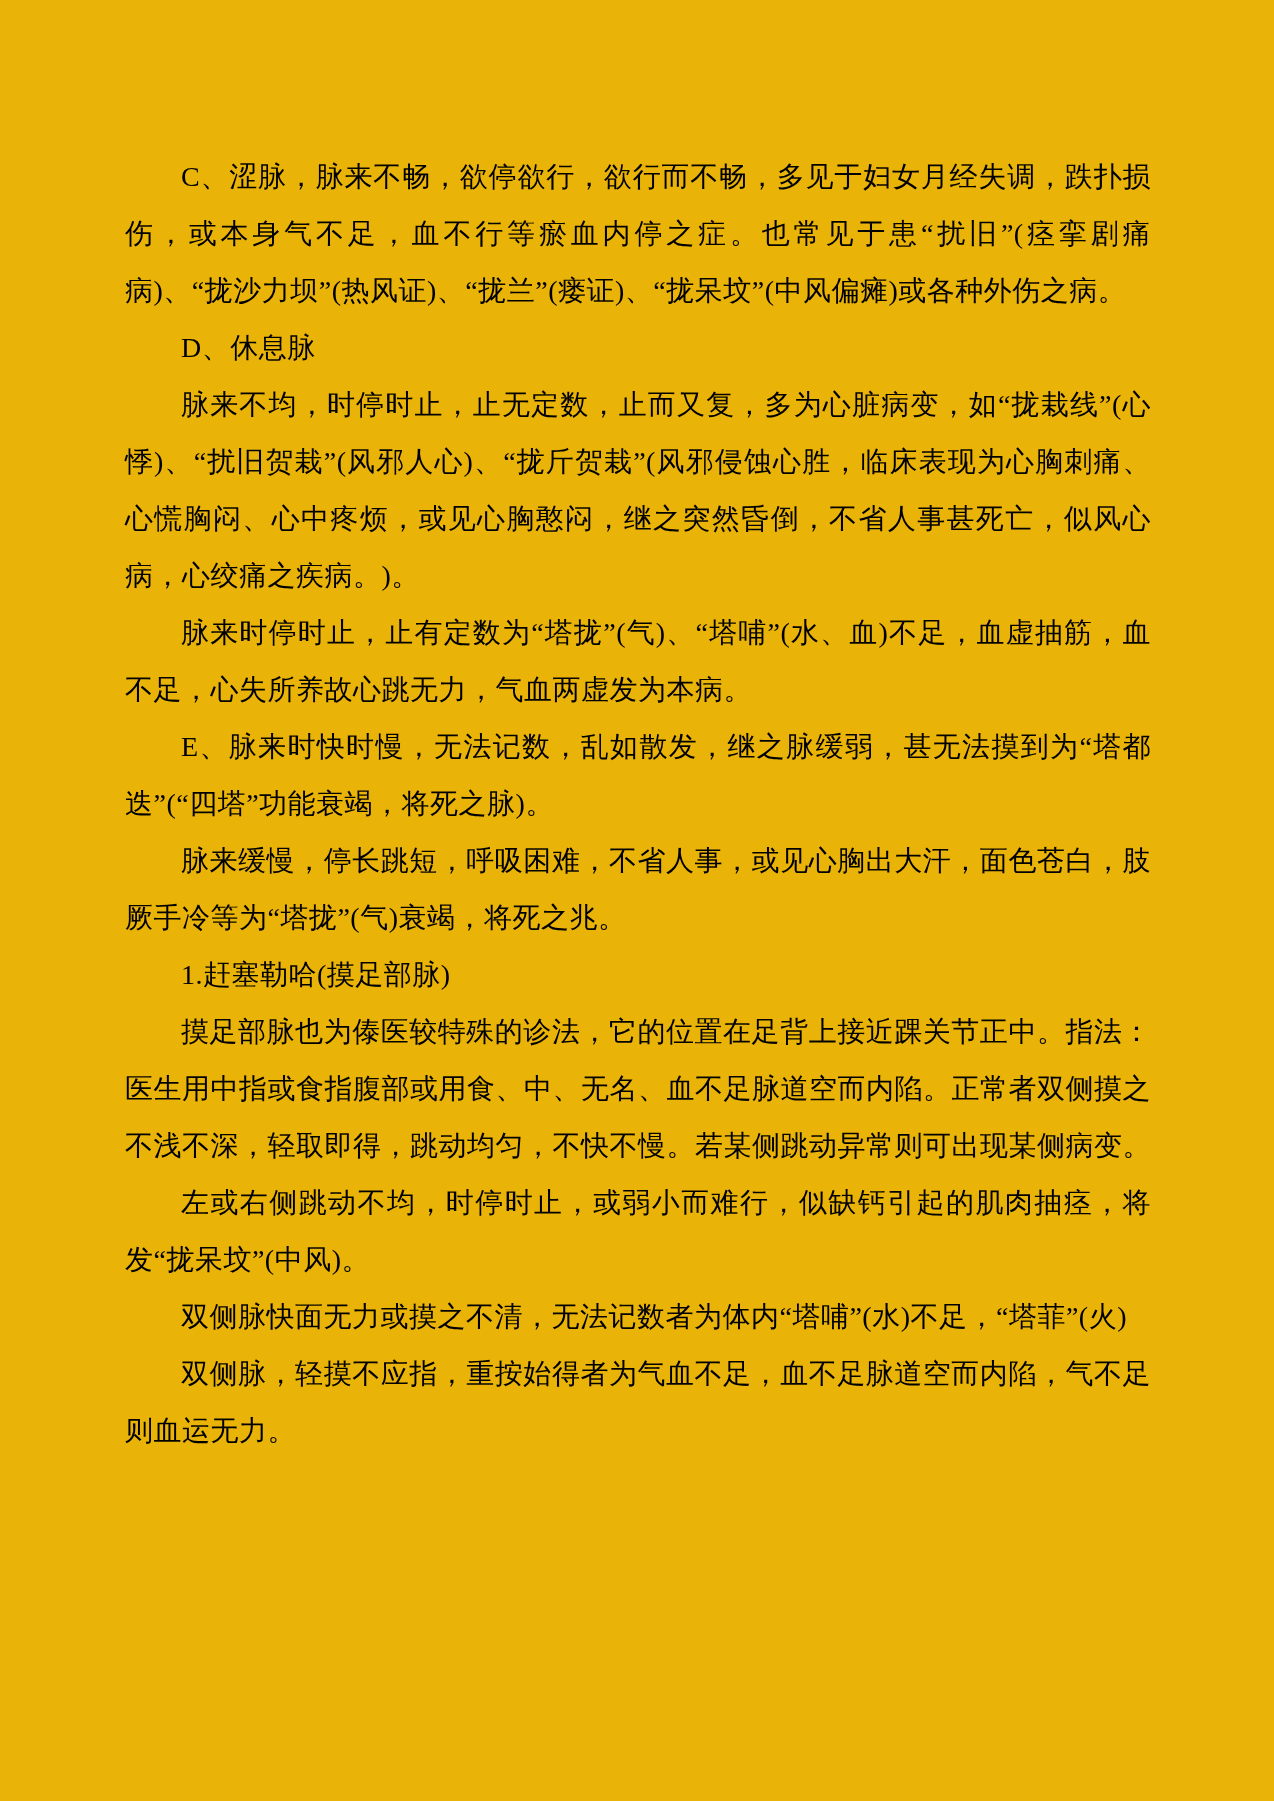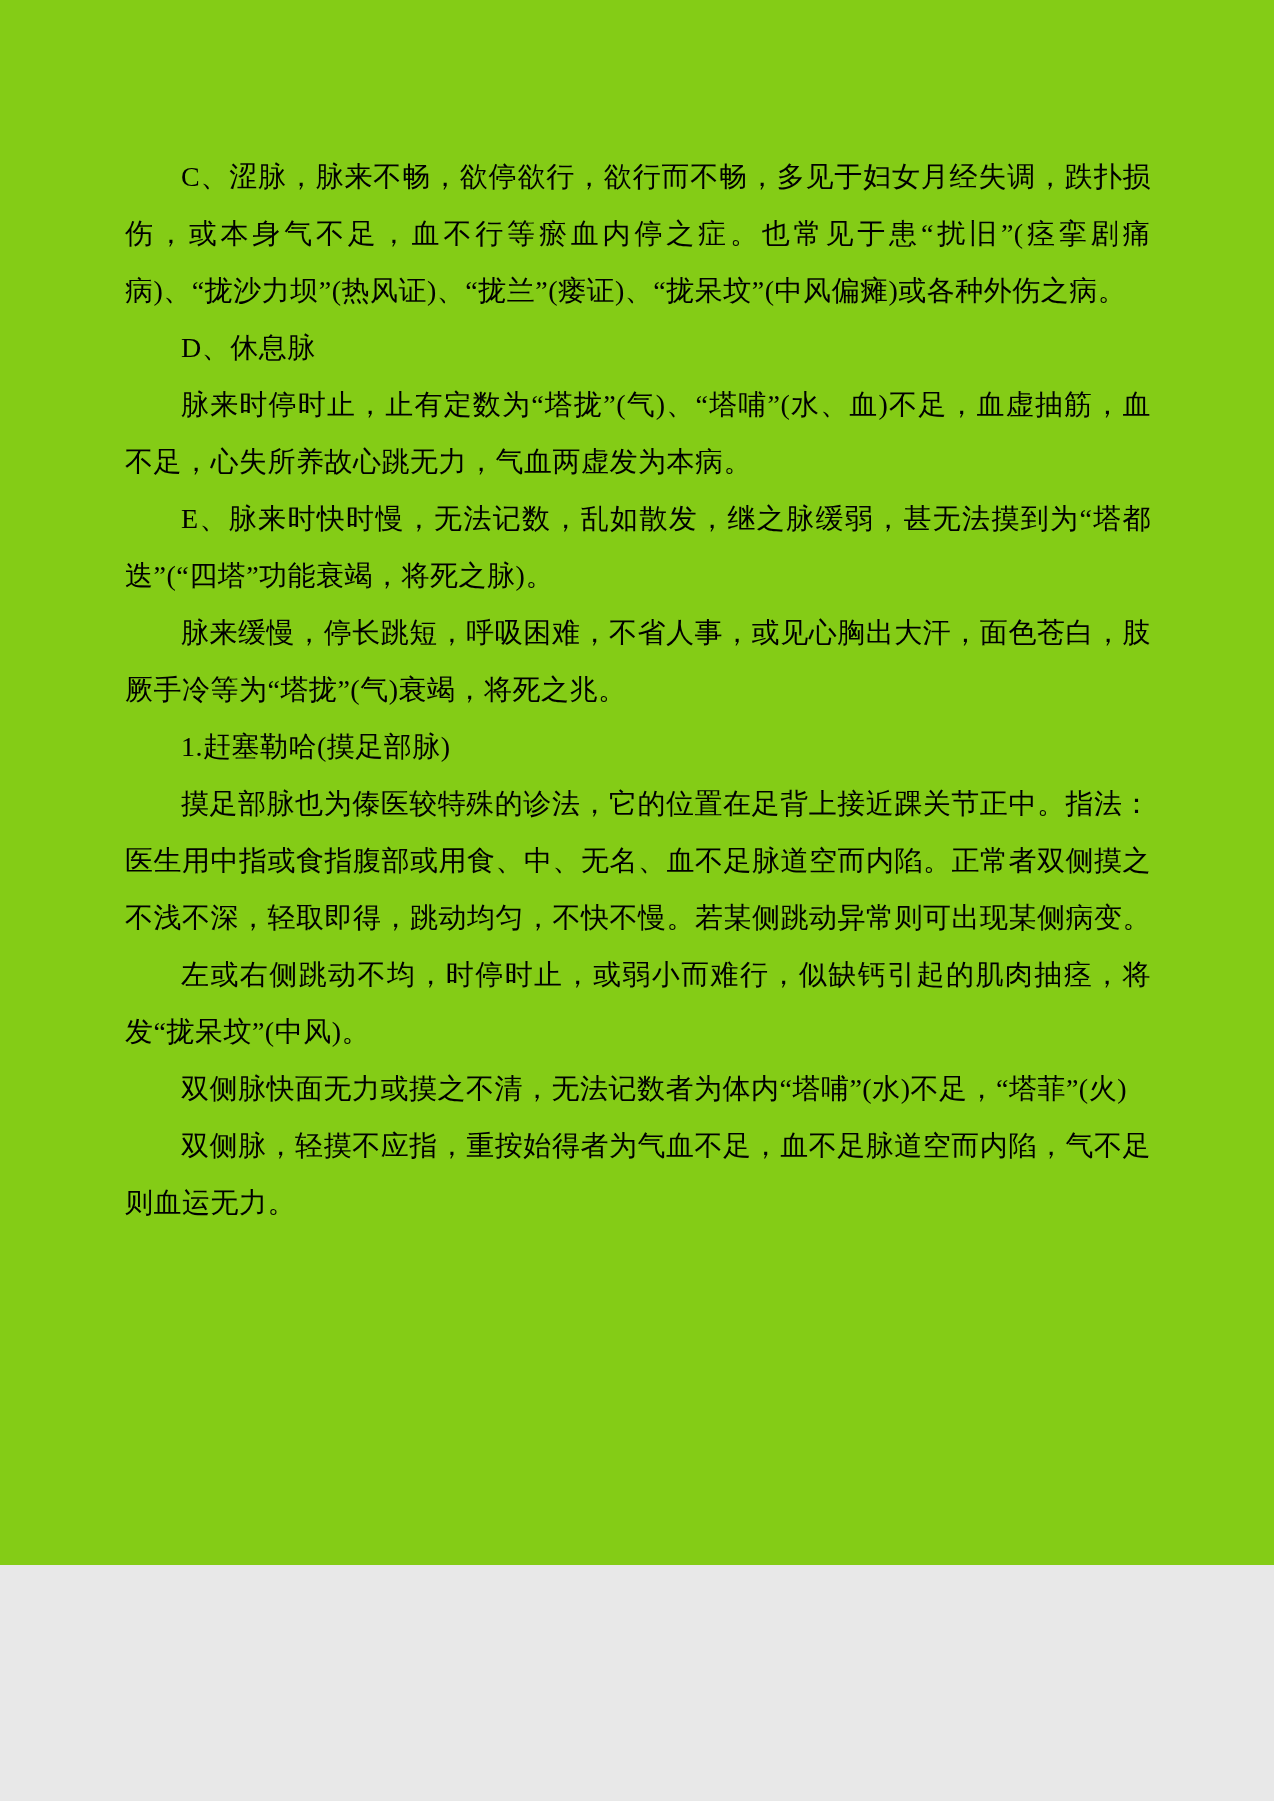"C、涩脉，脉来不畅，欲停欲行，欲行而不畅，多见于妇女月经失调，跌扑损伤，或本身气" .page { background: #84cc16 -> #eab308; height: 1565px -> 1801px }
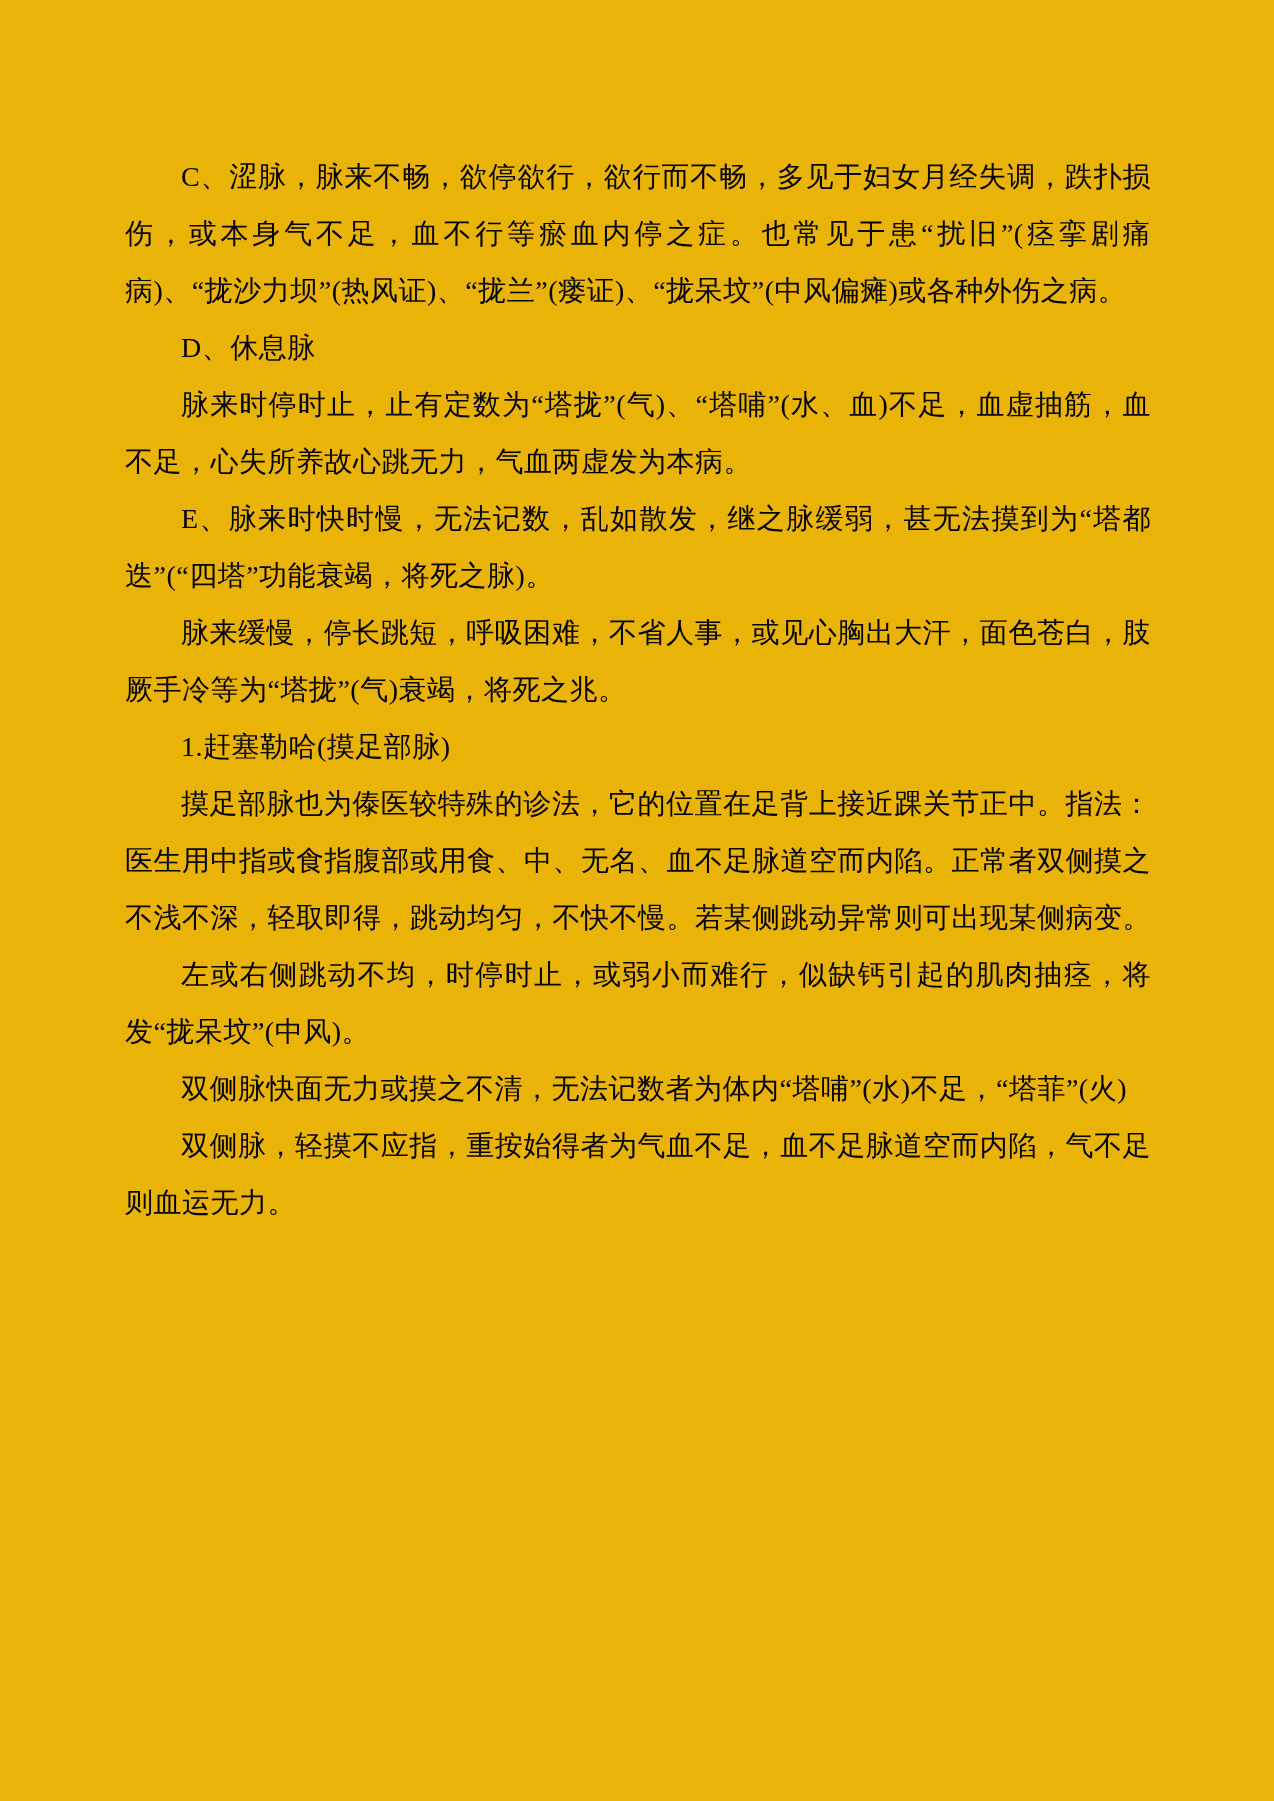"脉来不均，时停时止，止无定数，止而又复，多为心脏病变，如“拢栽线”(心悸)、“扰" p.indent { html: none -> <p>脉来不均，时停时止，止无定数，止而又复，多为心脏病变，如“拢栽线”(心悸)、“扰旧贺栽”(风邪人心)、“拢斤贺栽”(风邪侵蚀心胜，临床表现为心胸刺痛、心慌胸闷、心中疼烦，或见心胸憨闷，继之突然昏倒，不省人事甚死亡，似风心病，心绞痛之疾病。)。</p> }
